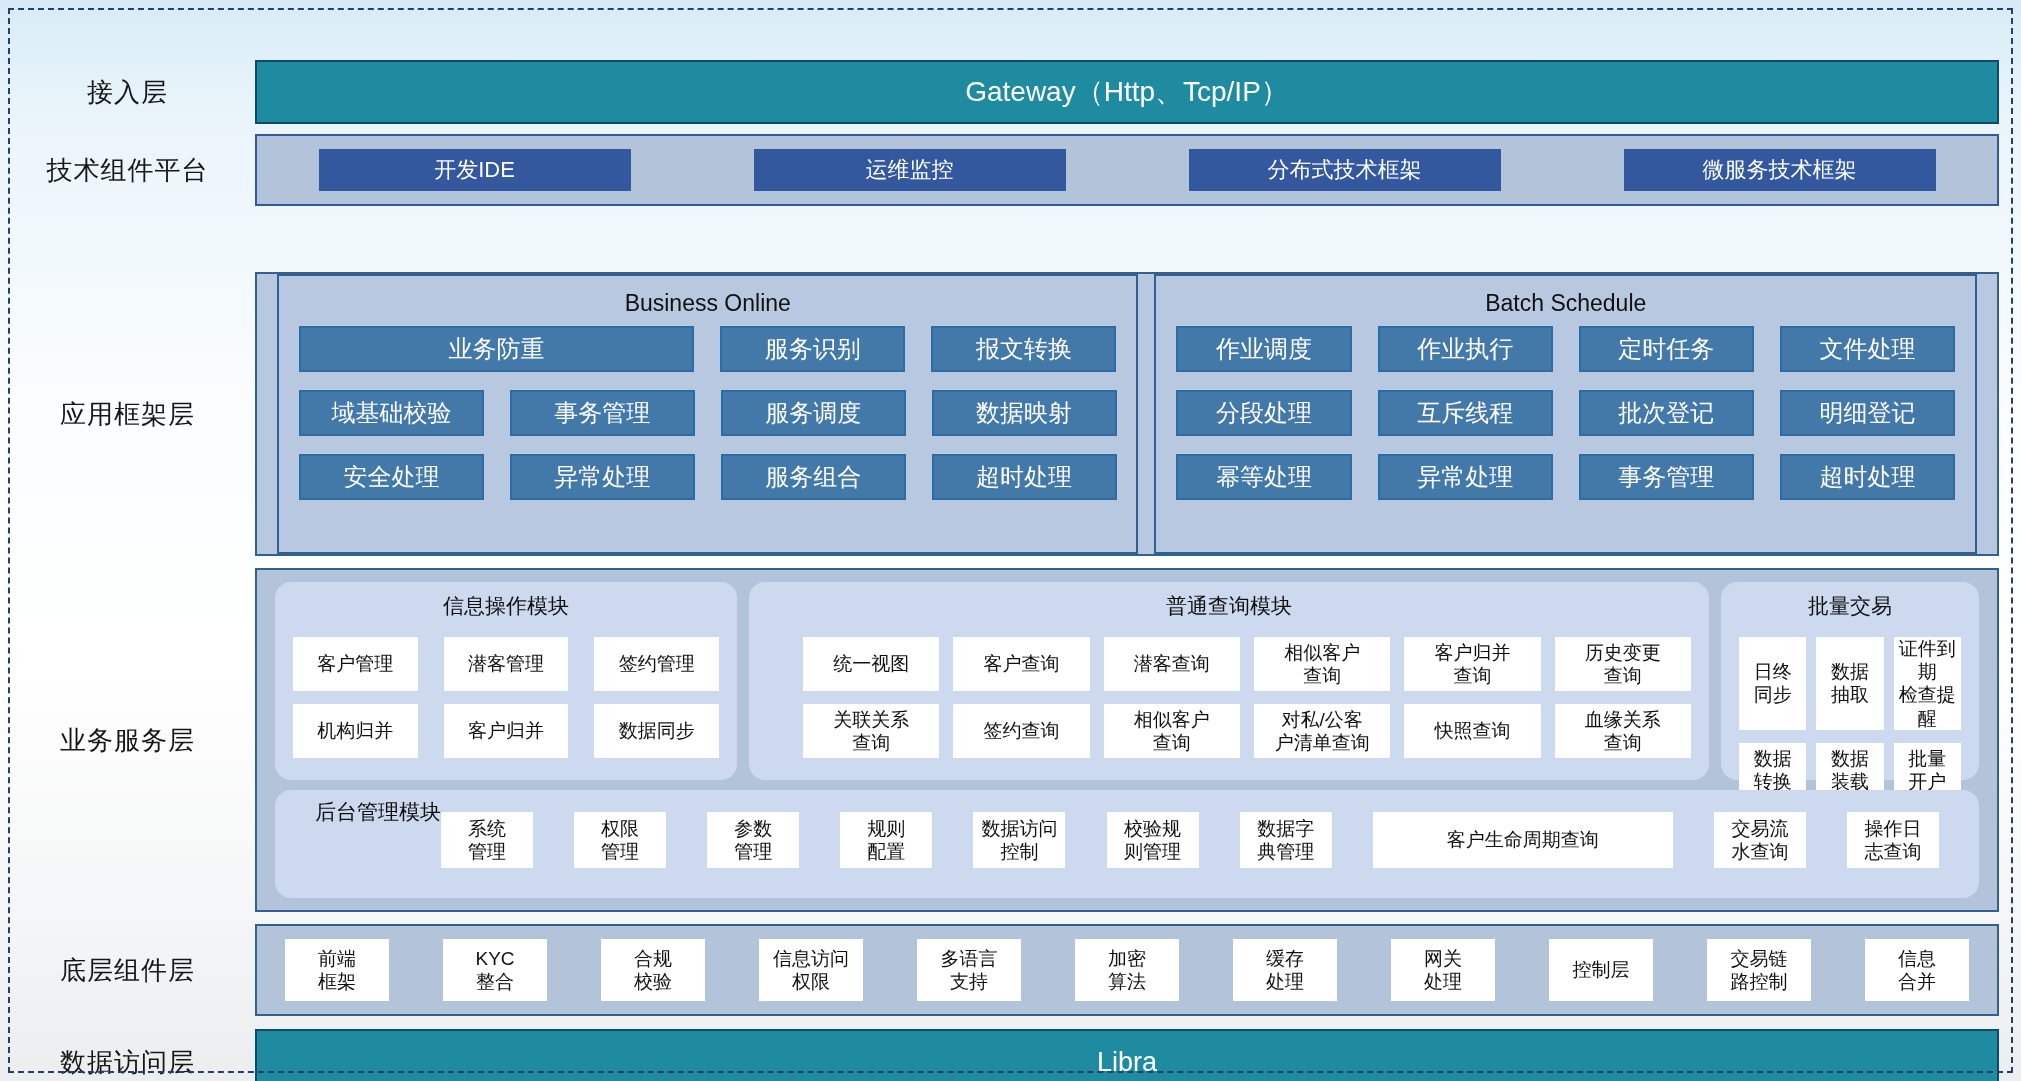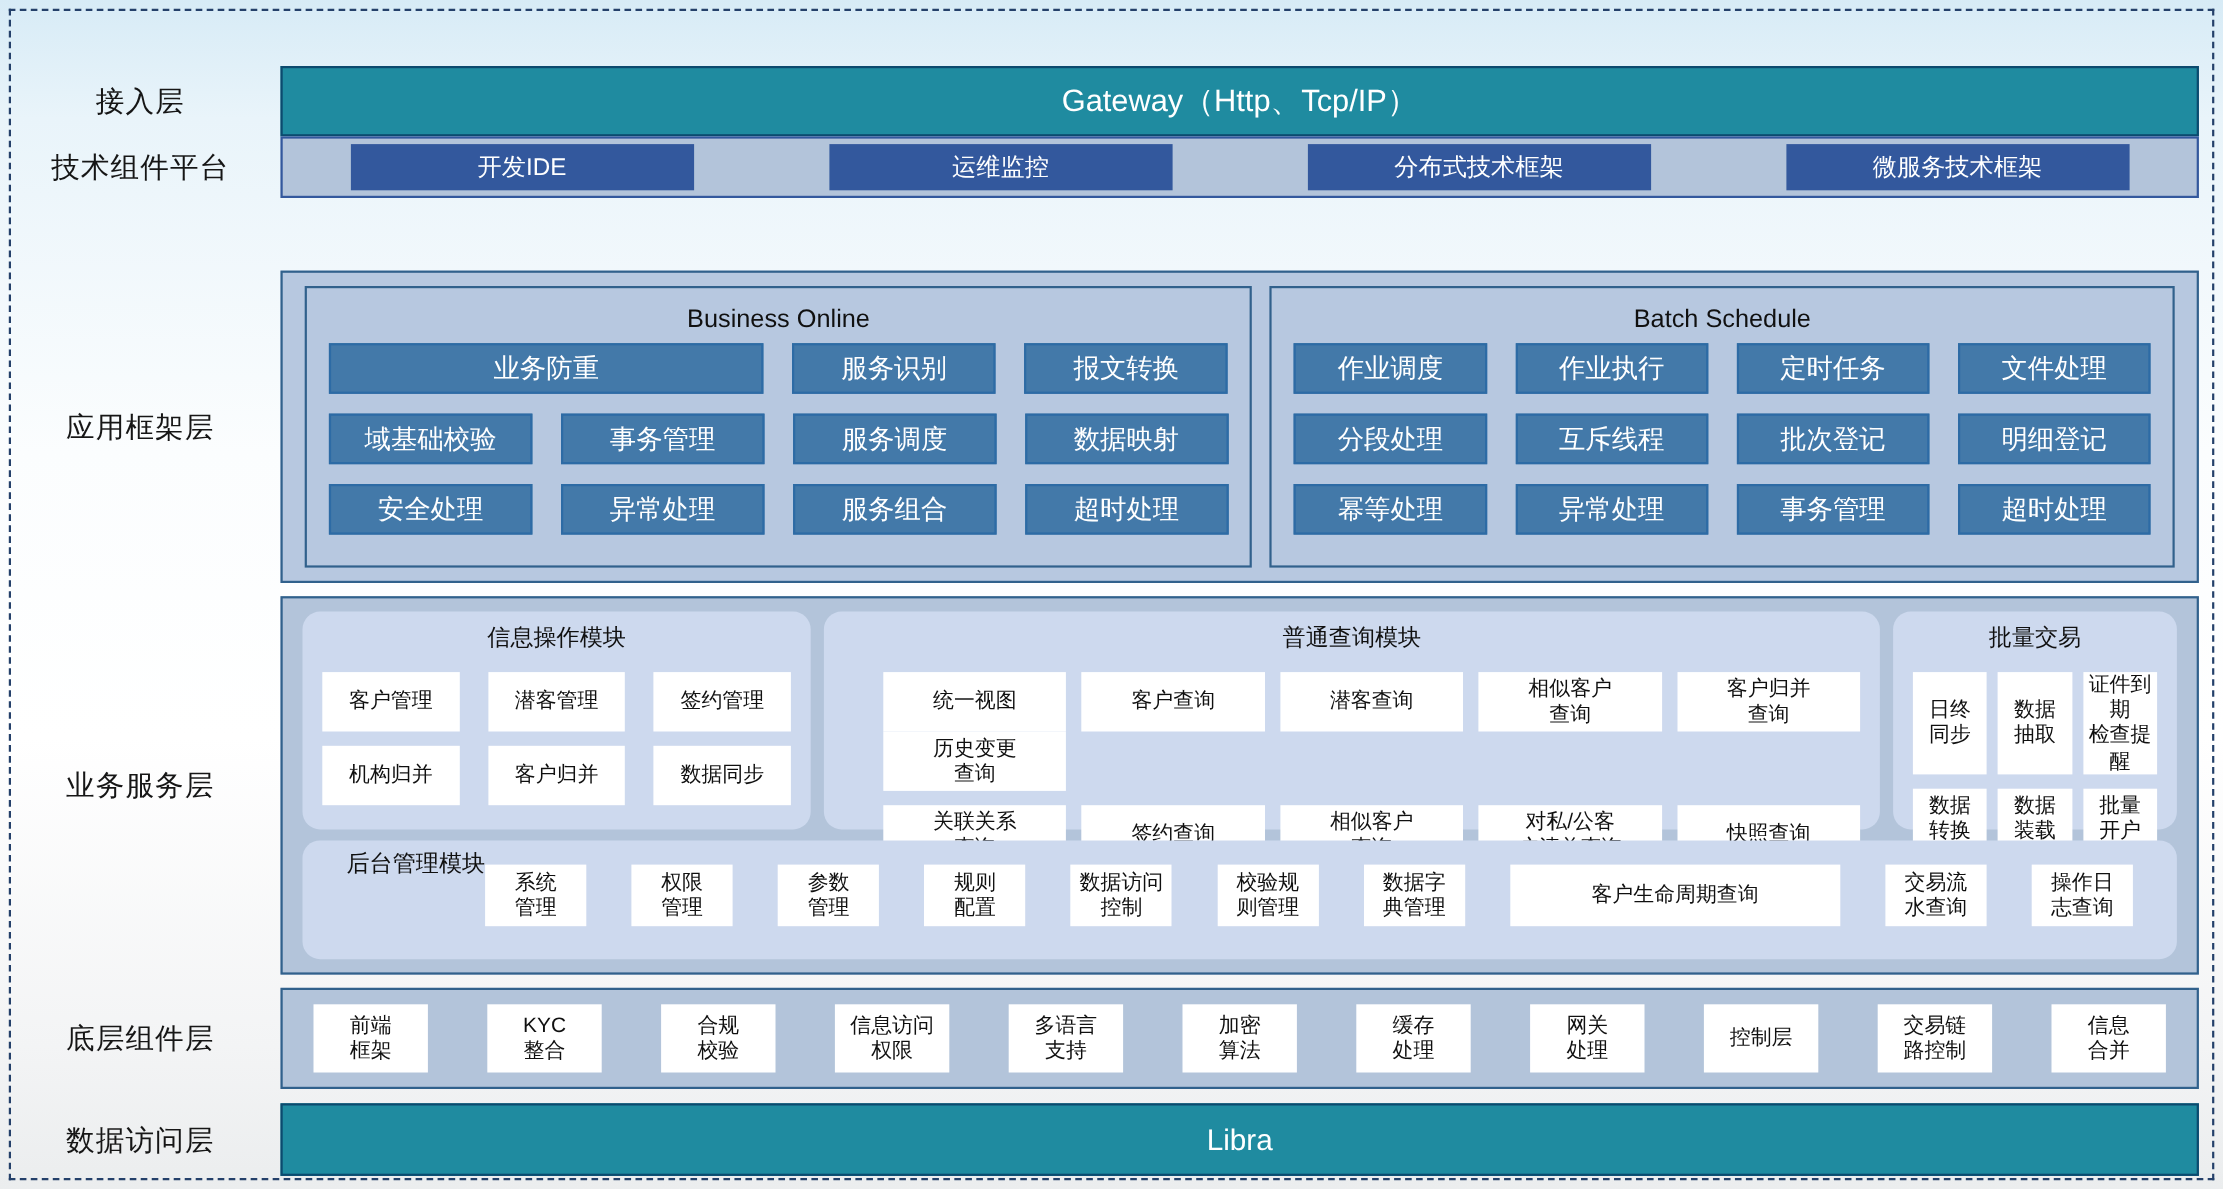"技术组件平台" div.layer-row { height: 56px -> 72px; margin-top: none -> 10px }
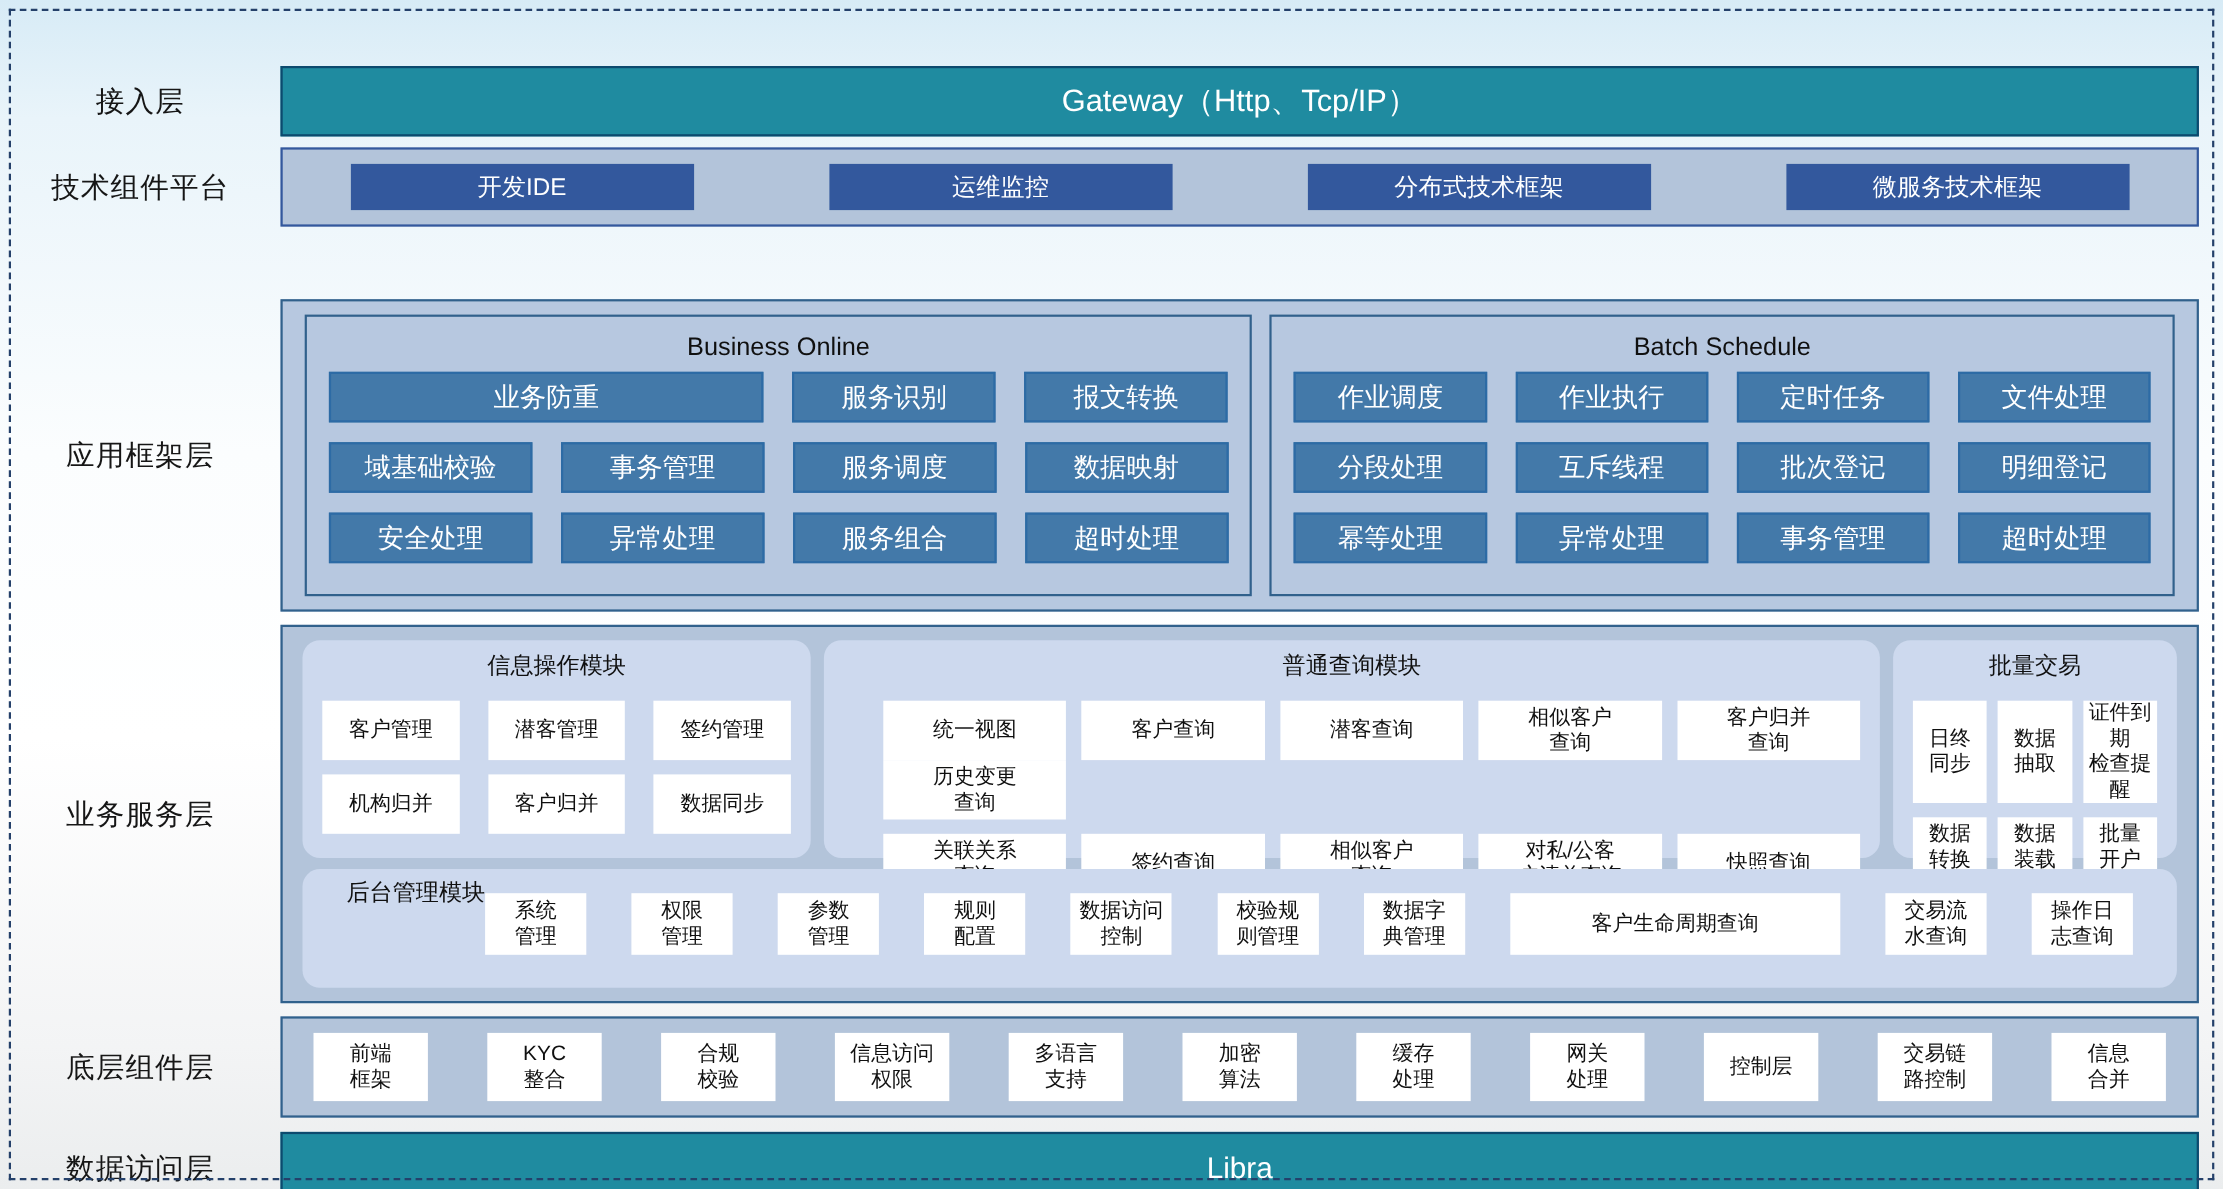"Business Online" .framework-box { padding: 12px 20px -> 0 20px }
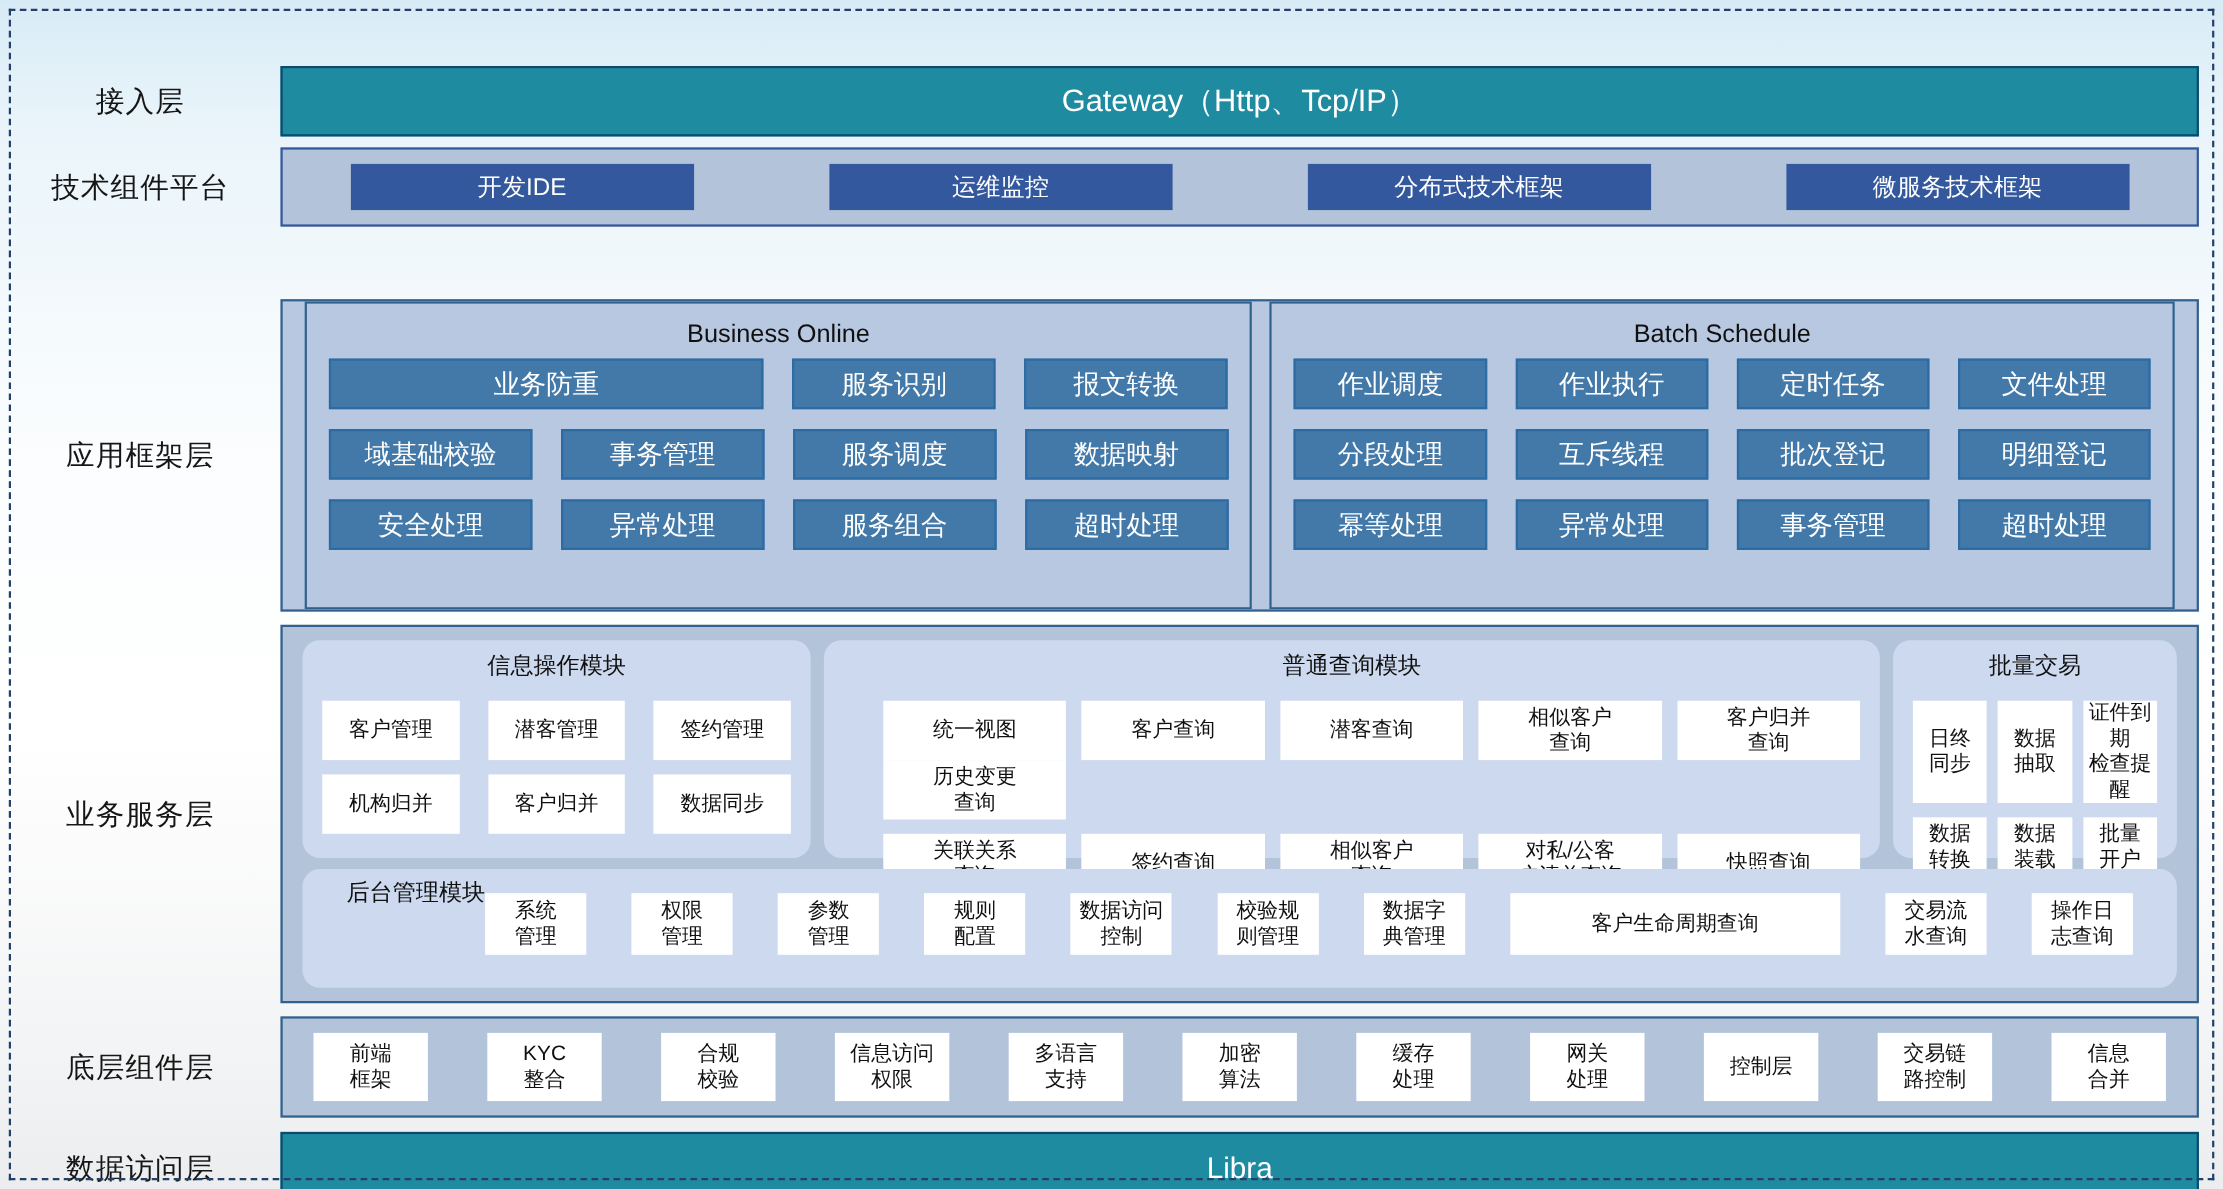"统一视图" .query-module .cells-row { grid-template-columns: repeat(5,1fr) -> repeat(6,1fr) }
